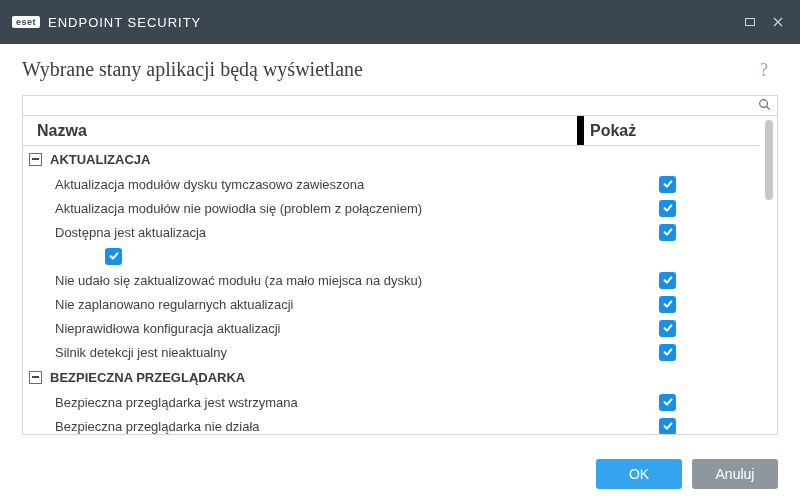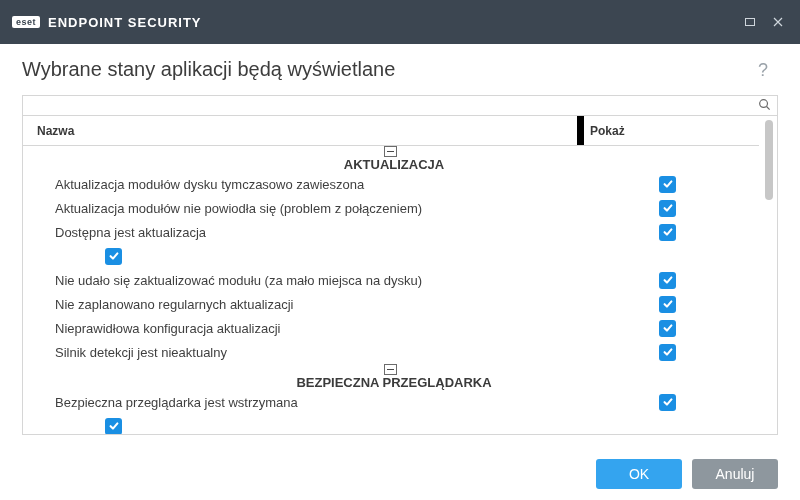"ENDPOINT SECURITY" .brand-text { font-weight: 700 -> 400 }
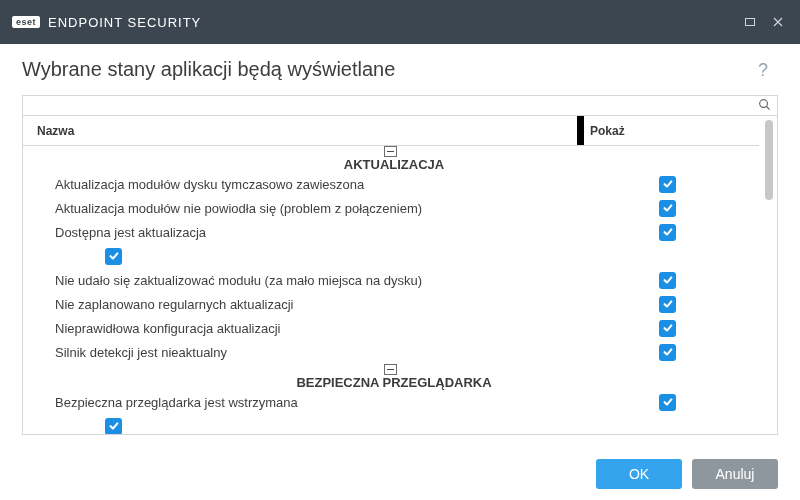"Wybrane stany aplikacji będą wyświetlane" .dialog-head { font-family: none -> Liberation Serif, serif }
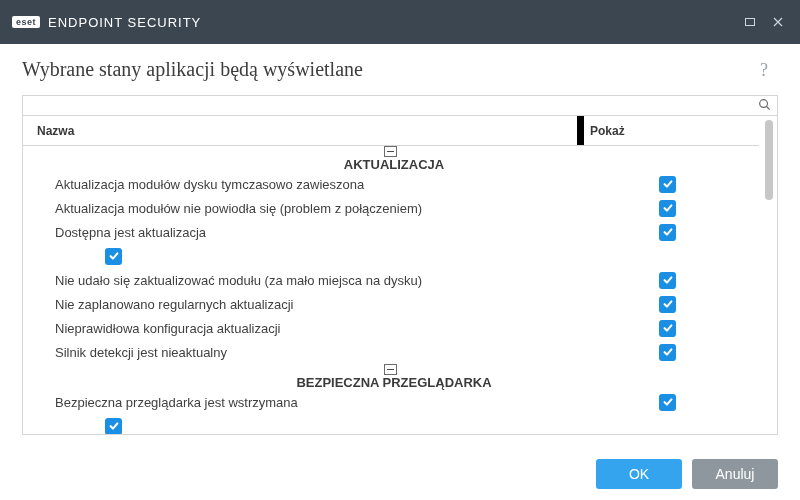"Nazwa" .thead { font-size: 12px -> 16px }
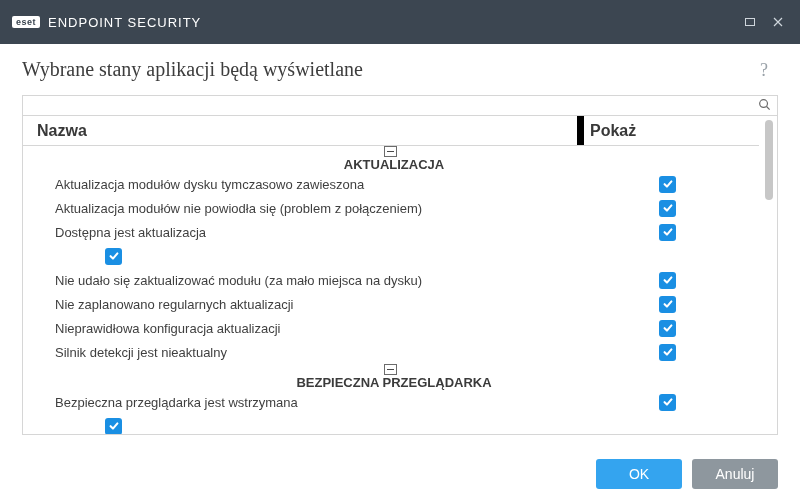"AKTUALIZACJA" .group-row { flex-direction: column -> none }
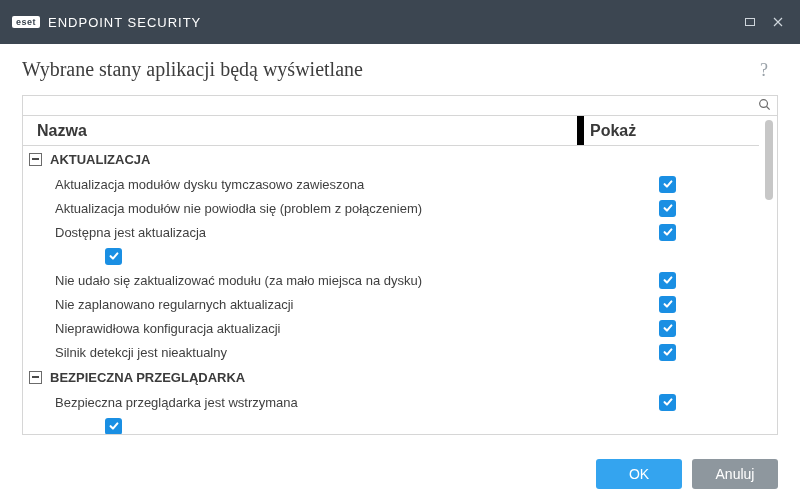"Bezpieczna przeglądarka nie działa" div.item-name { html: none -> <div>Bezpieczna przeglądarka nie działa</div> }
